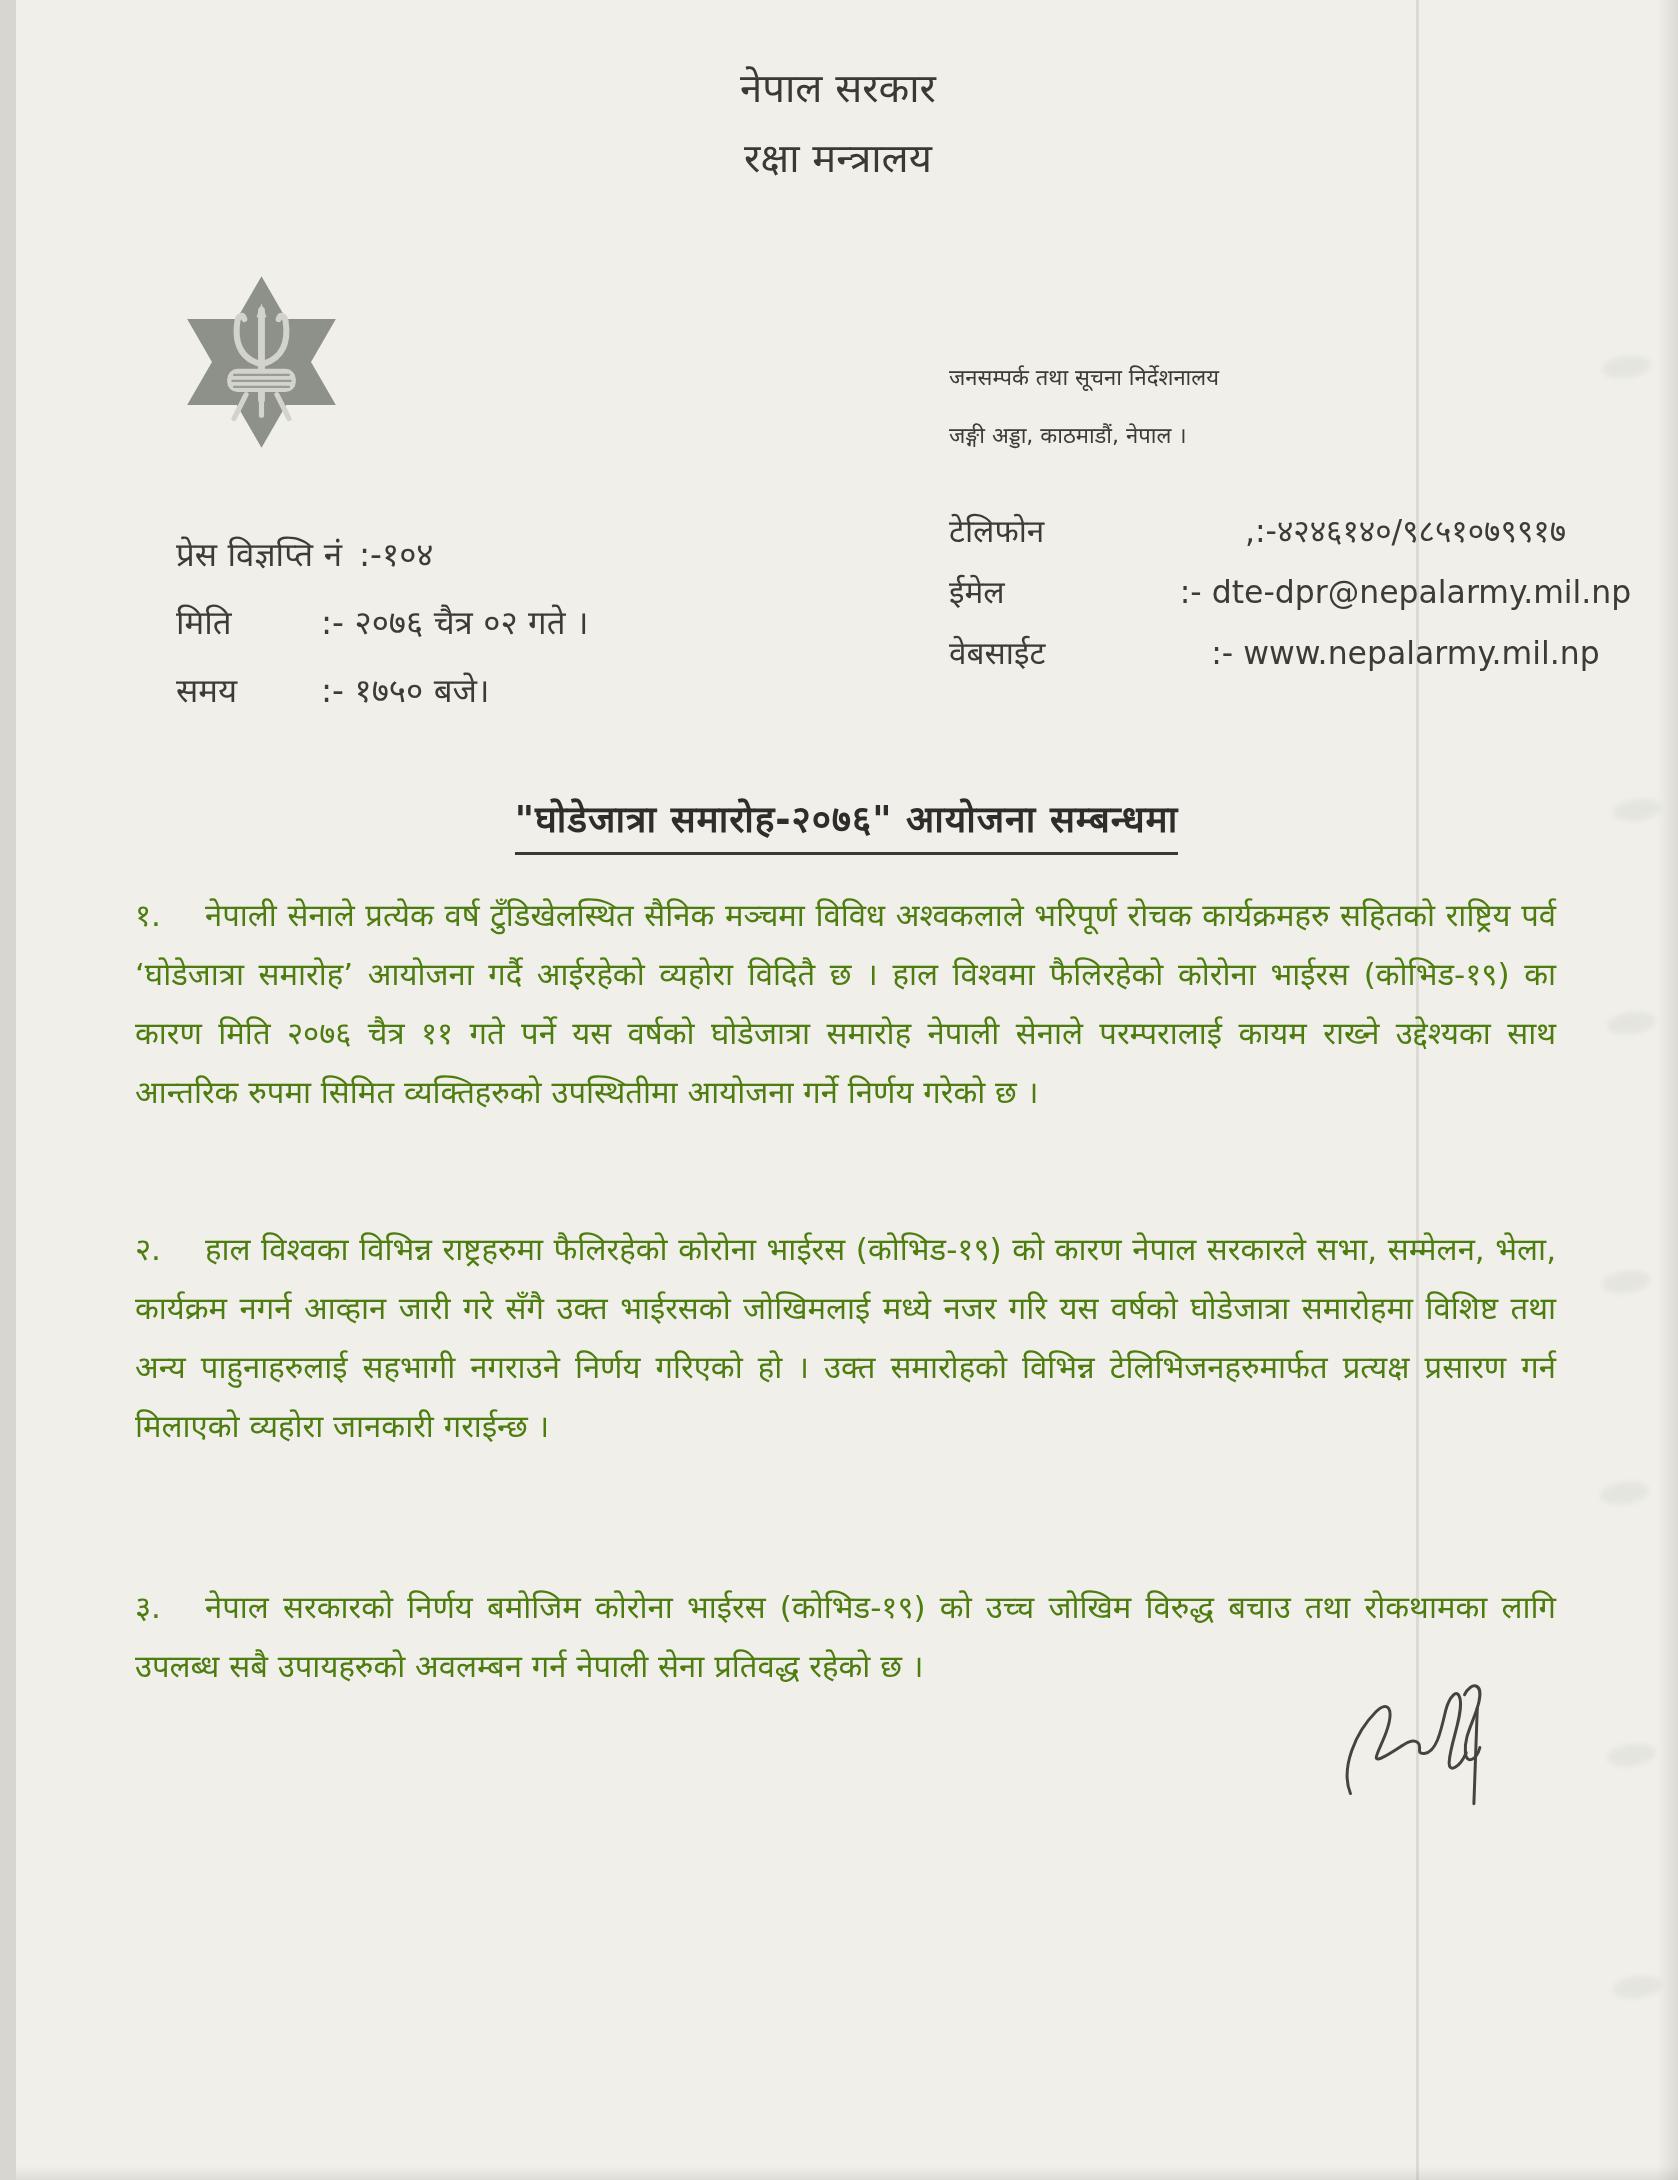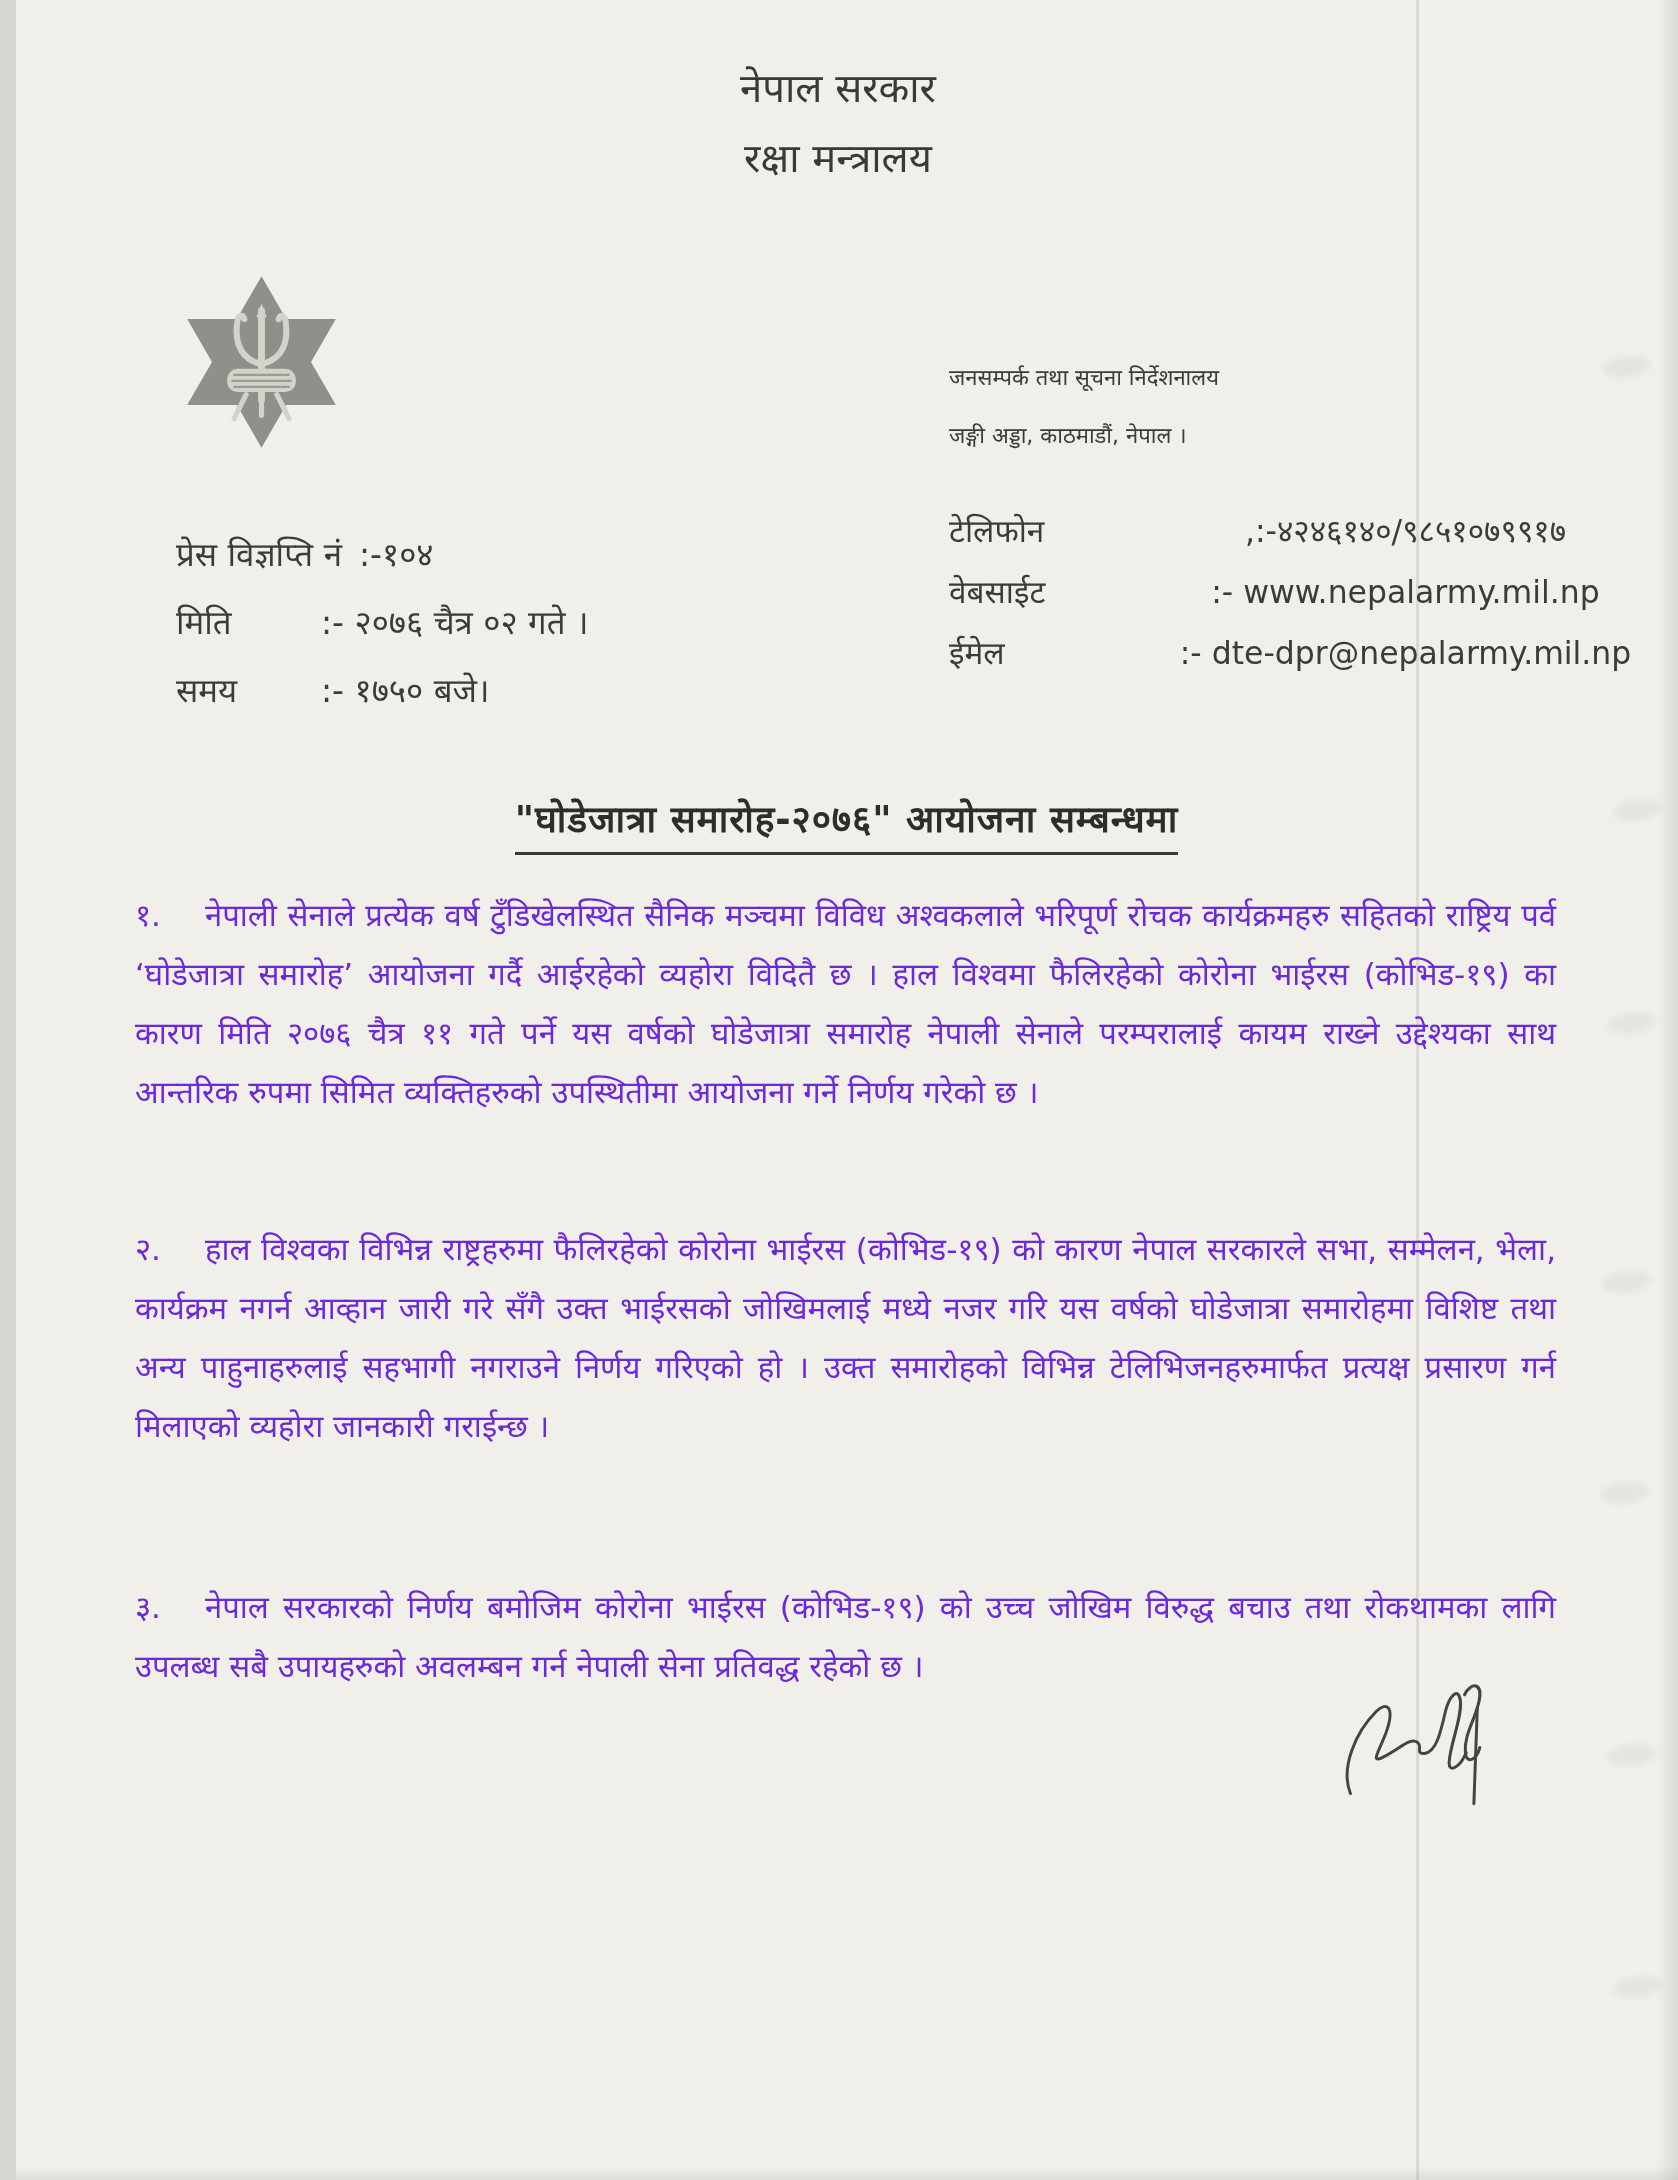"वेबसाईट" div.contact-row { order: before "ईमेल" -> after "ईमेल" }
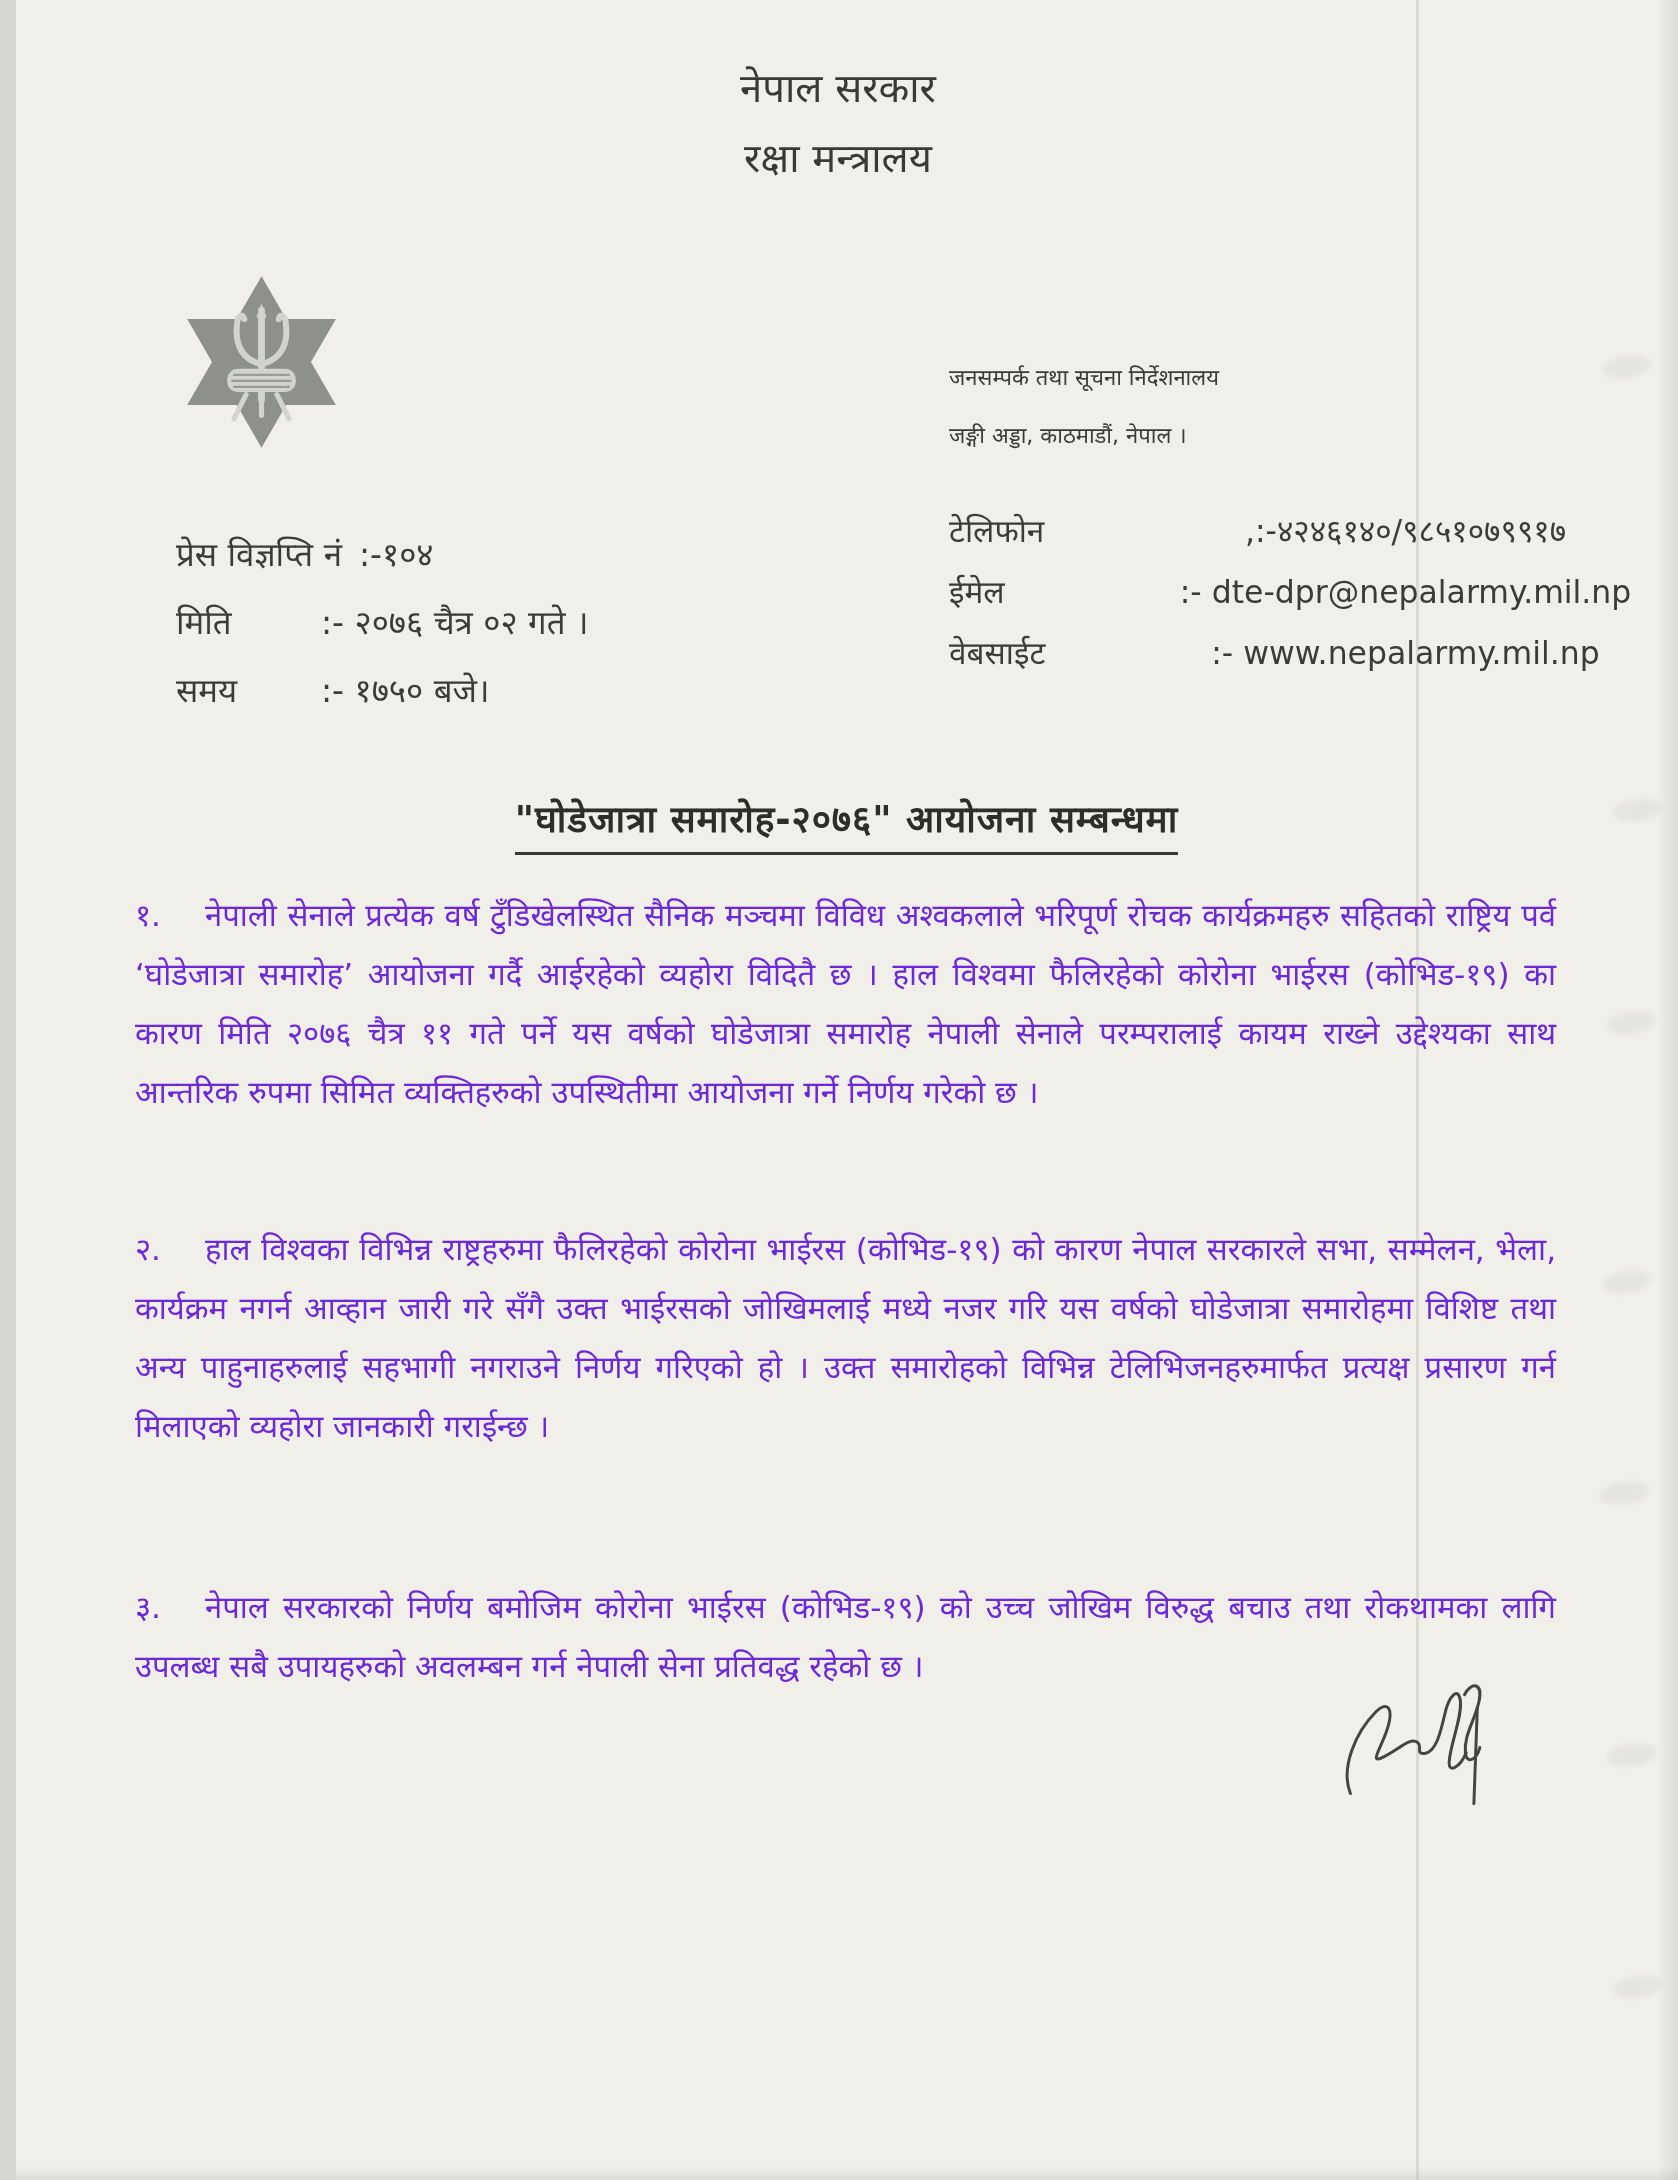"१. नेपाली सेनाले प्रत्येक वर्ष" .para { color: #6d28d9 -> #4d7c0f }
